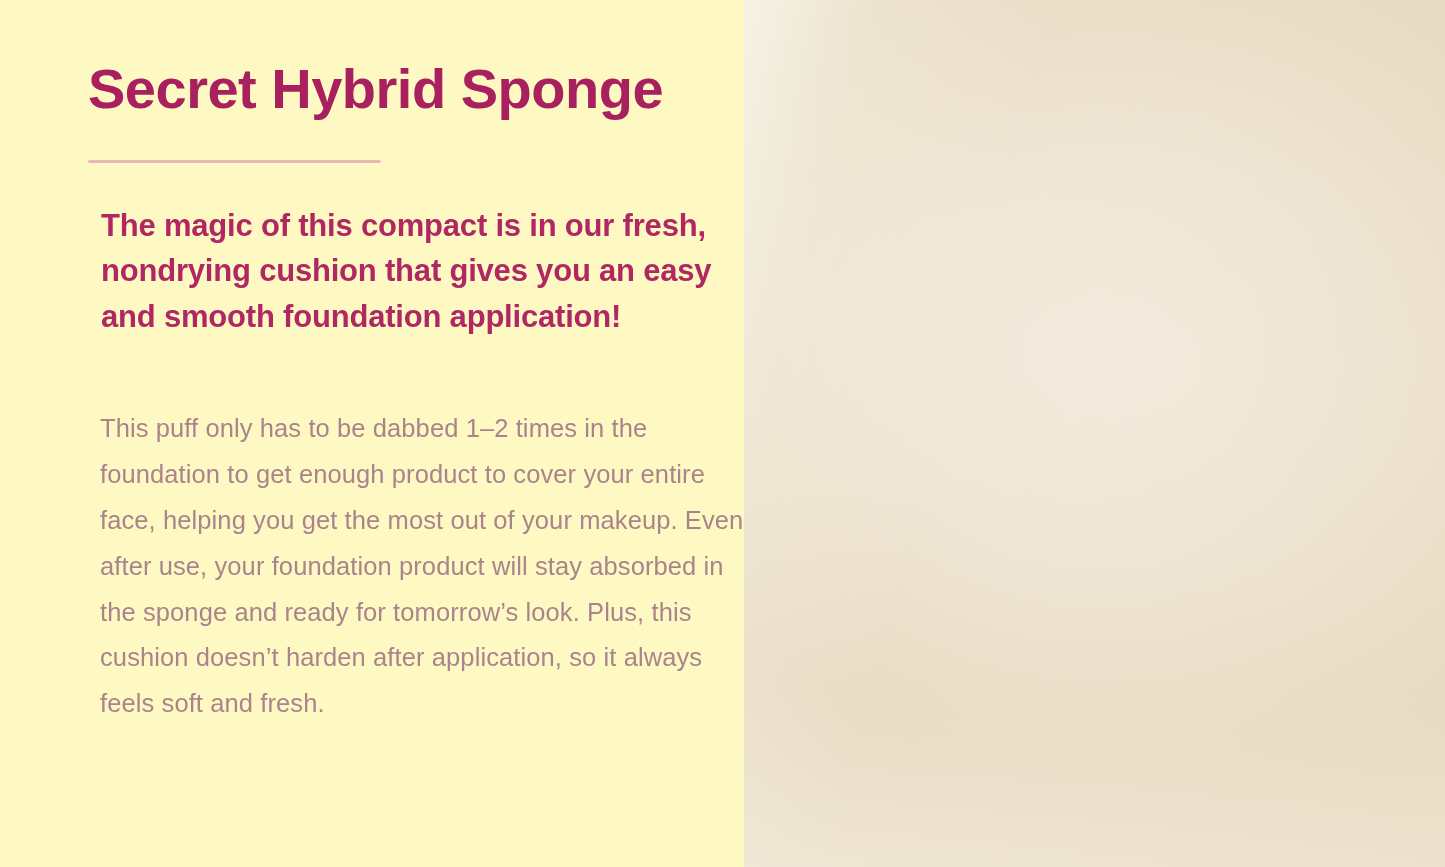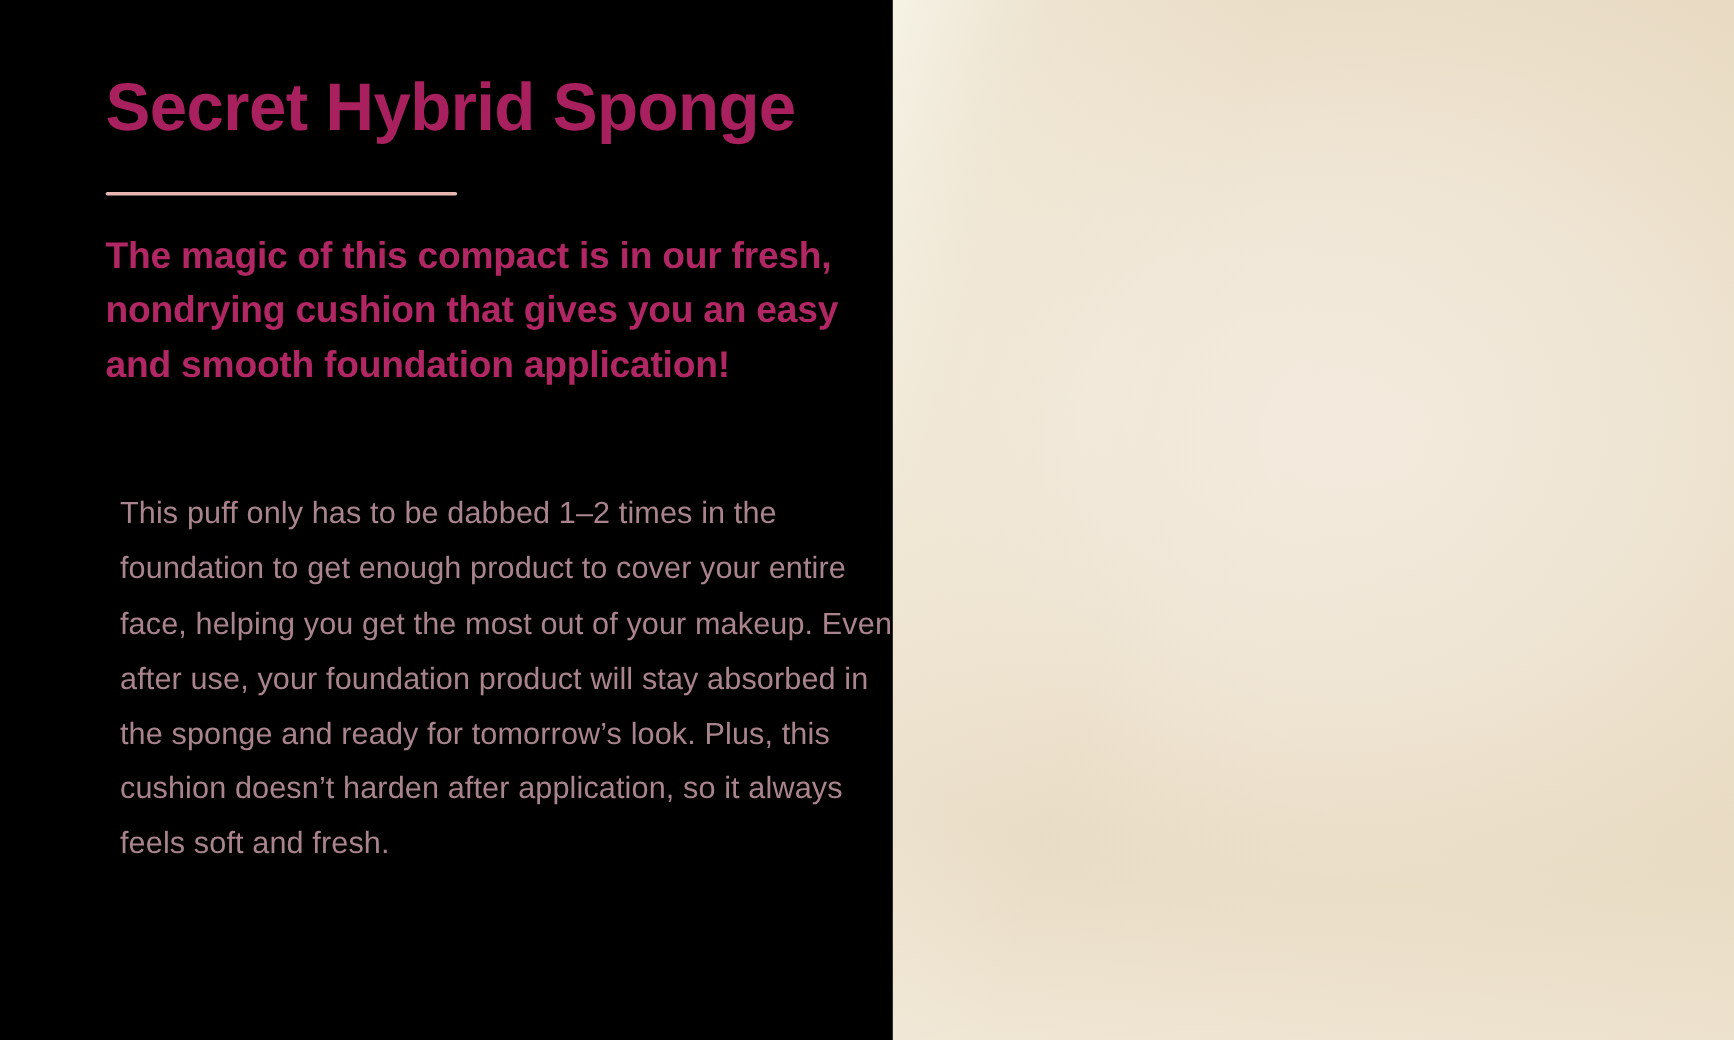"Secret Hybrid Sponge" #banner { background: #000000 -> #fef9c3 }
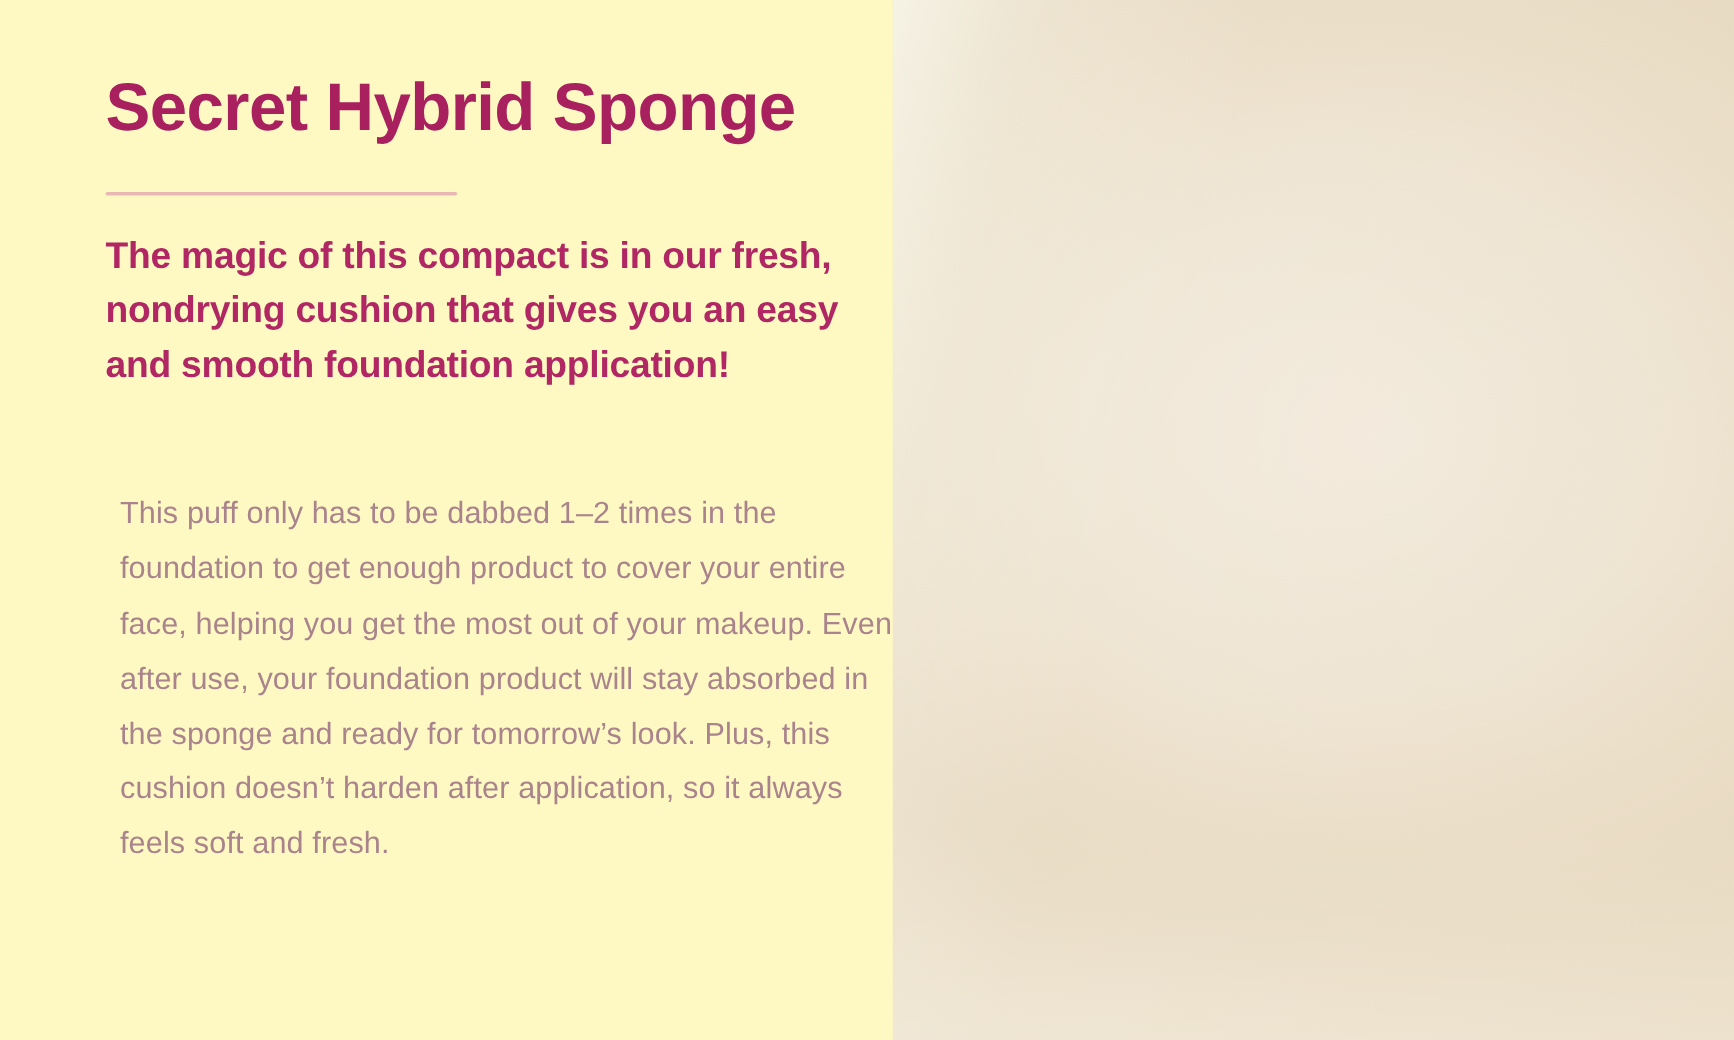"The magic of this compact" .subhead { margin: 0 -> 13px }
